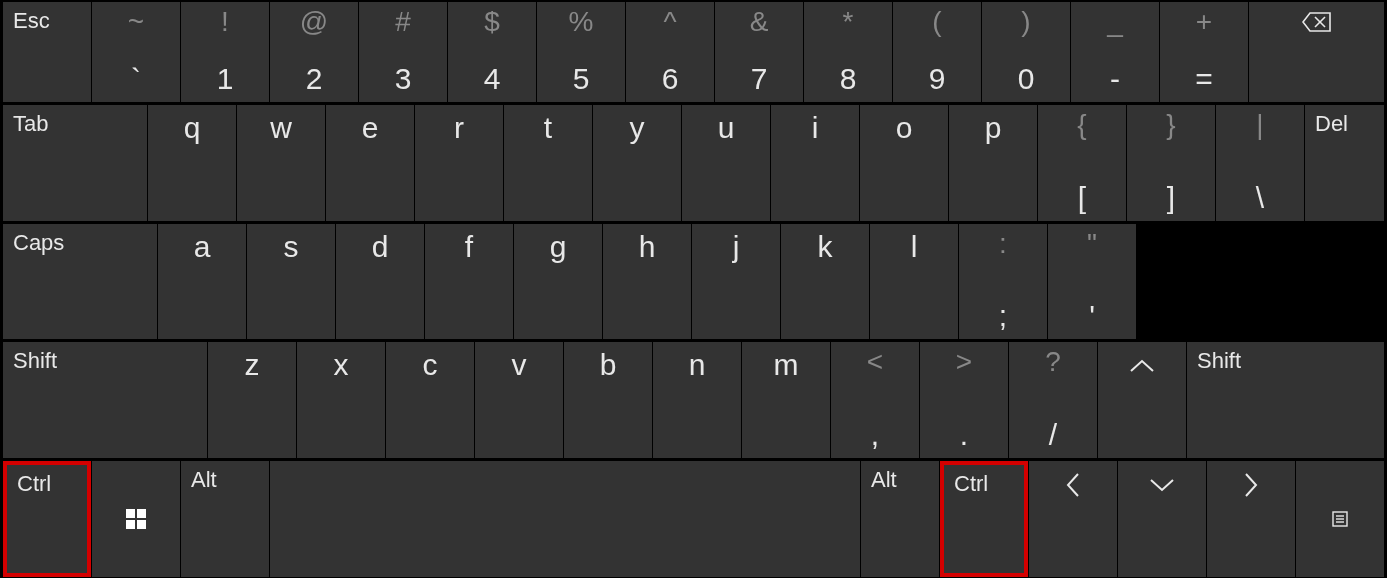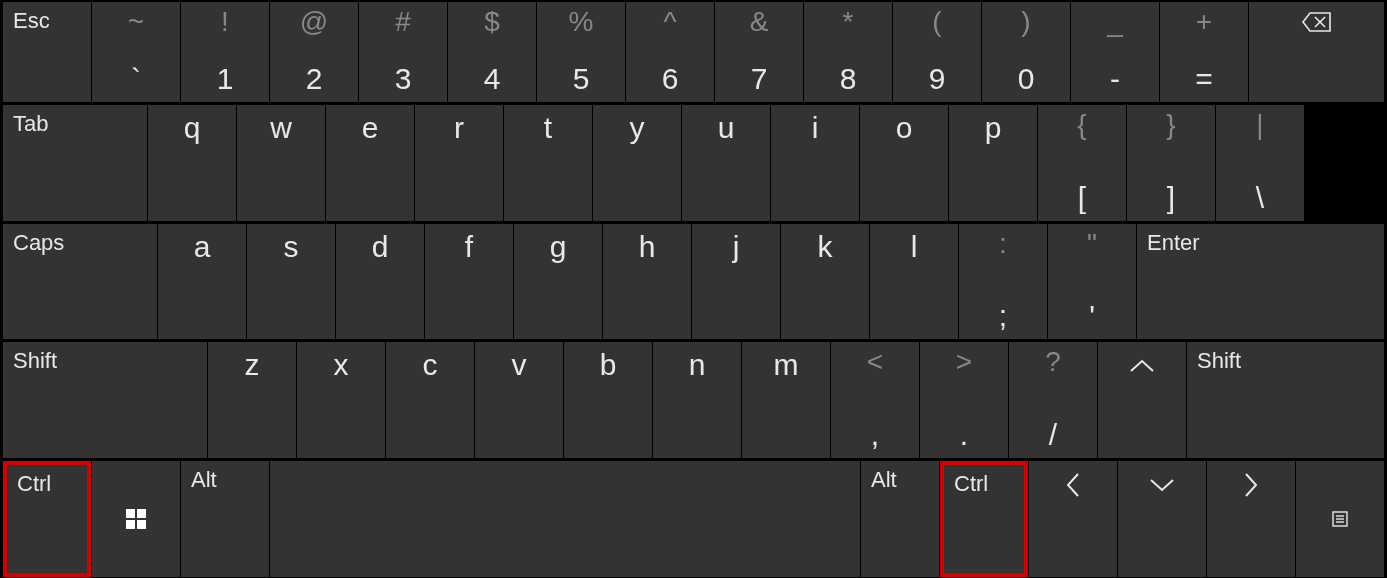"Del" div.key { html: none -> <div> <span>Del</span> </div> }
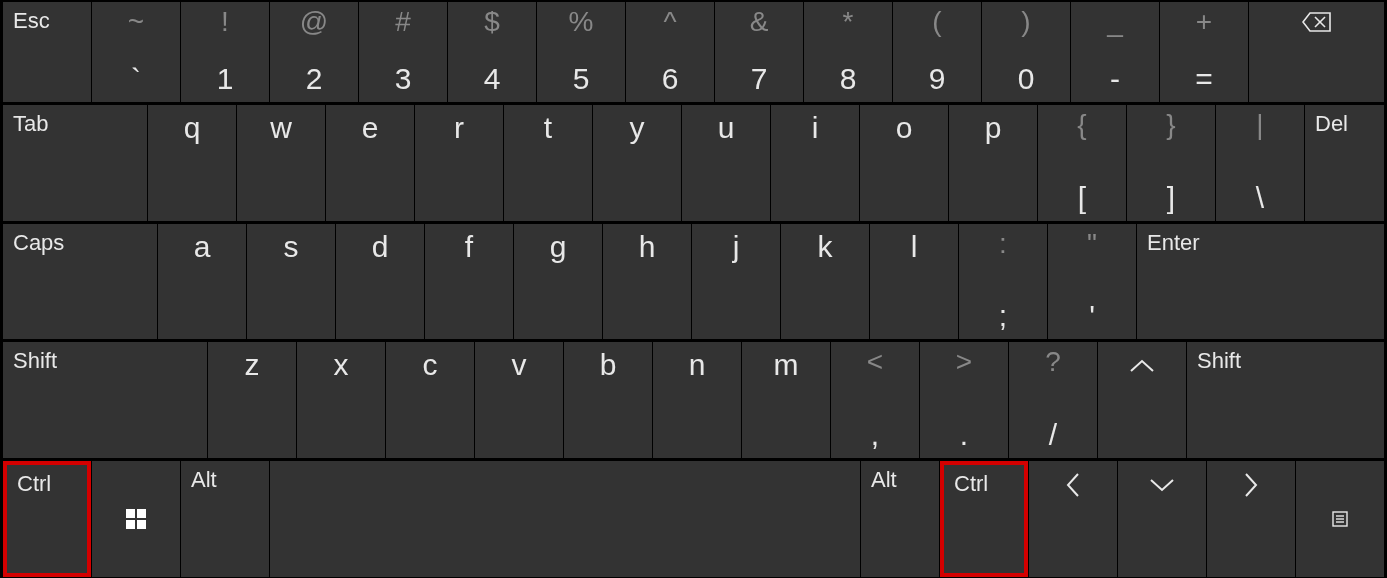"Enter" div.key { html: <div> <span>Enter</span> </div> -> none }
